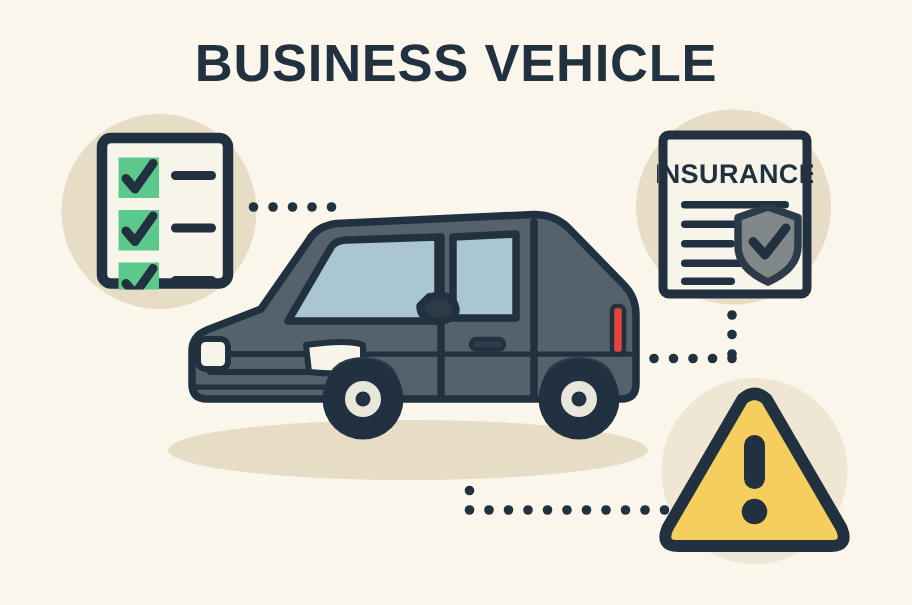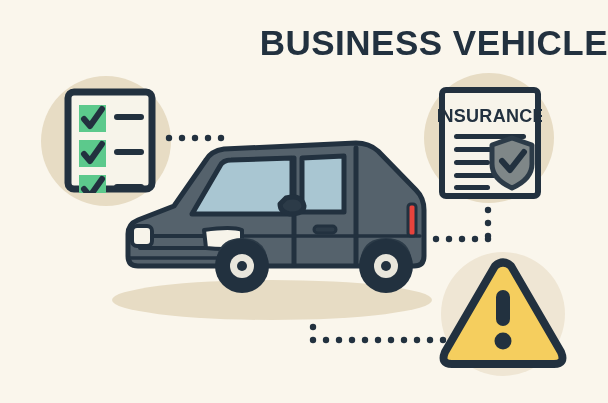"BUSINESS VEHICLE" #title { text-align: right -> center }
